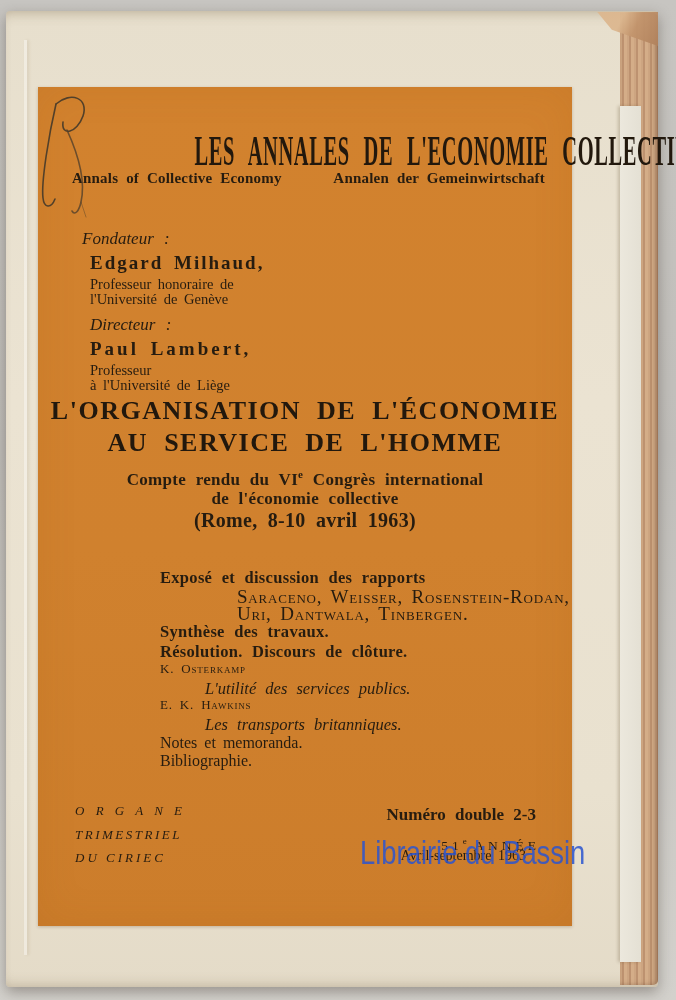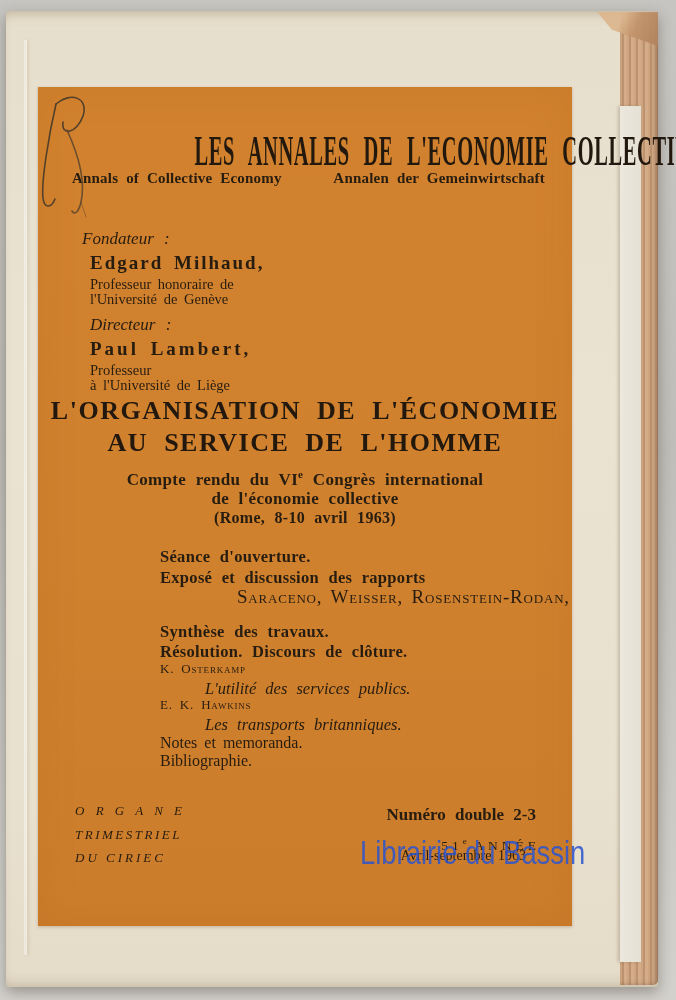"(Rome, 8-10 avril 1963)" div.ctr { font-size: 16px -> 20px }
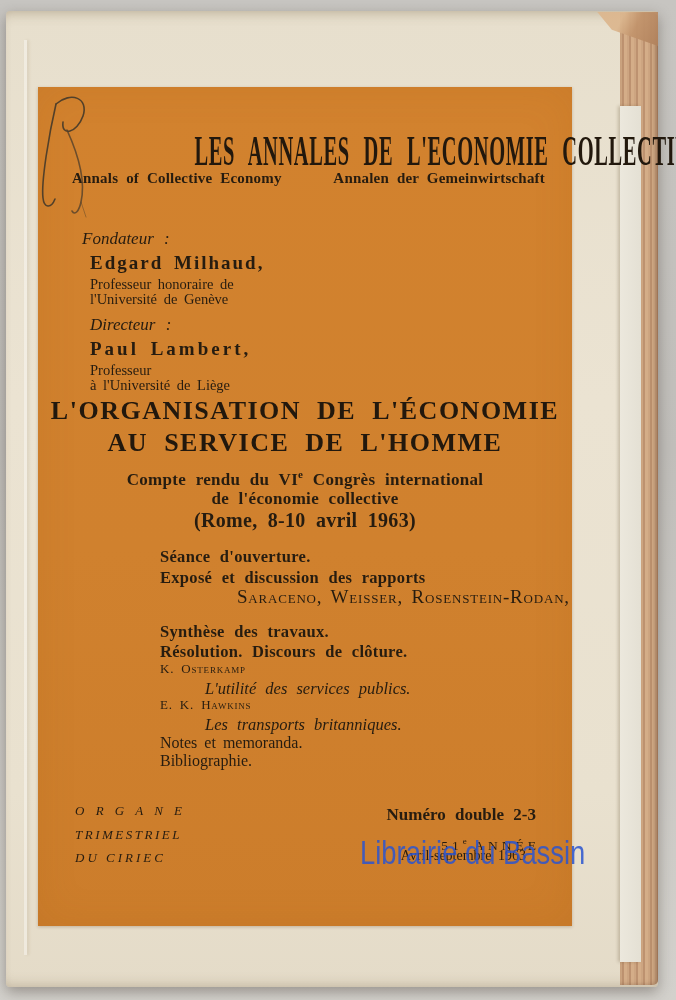"Séance d'ouverture." div.abs { html: <div>Séance d'ouverture.</div> -> none }
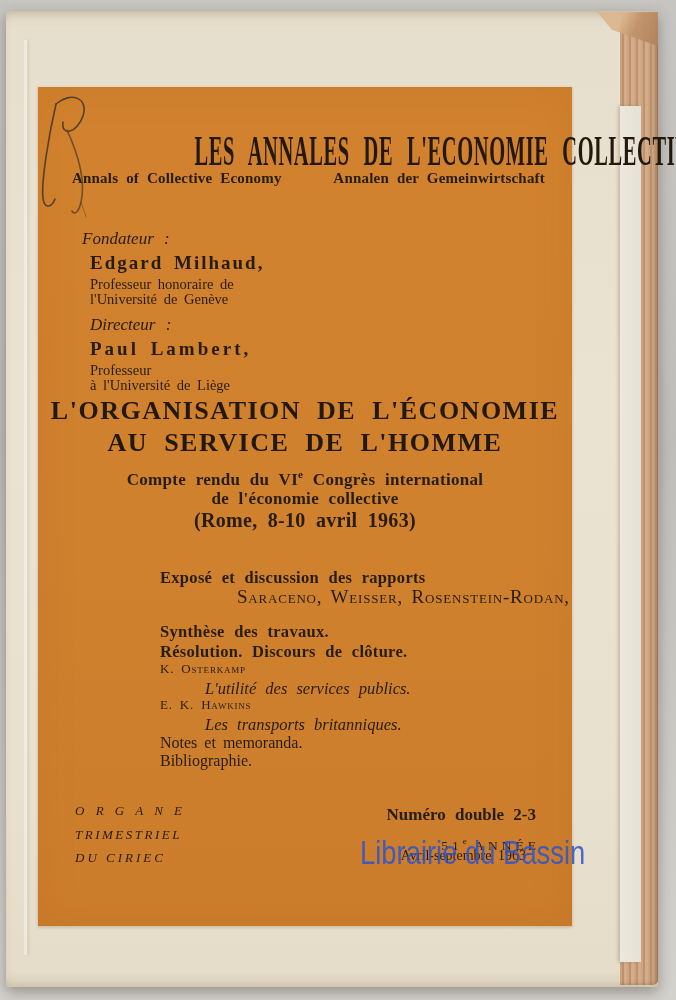"Uri, Dantwala, Tinbergen." div.abs { html: none -> <div>Uri, Dantwala, Tinbergen.</div> }
